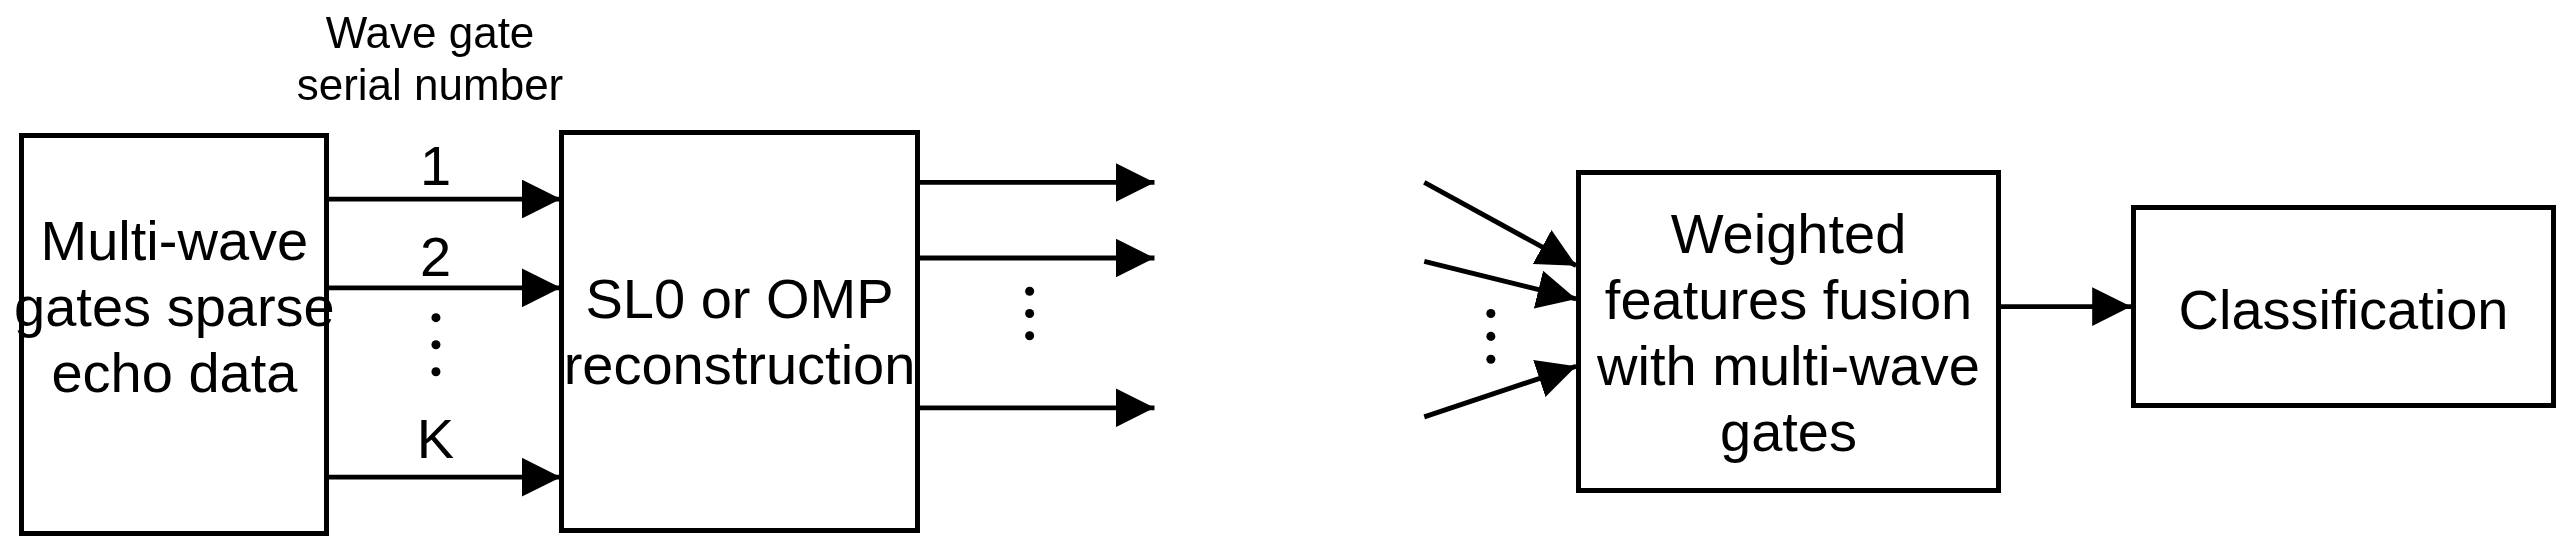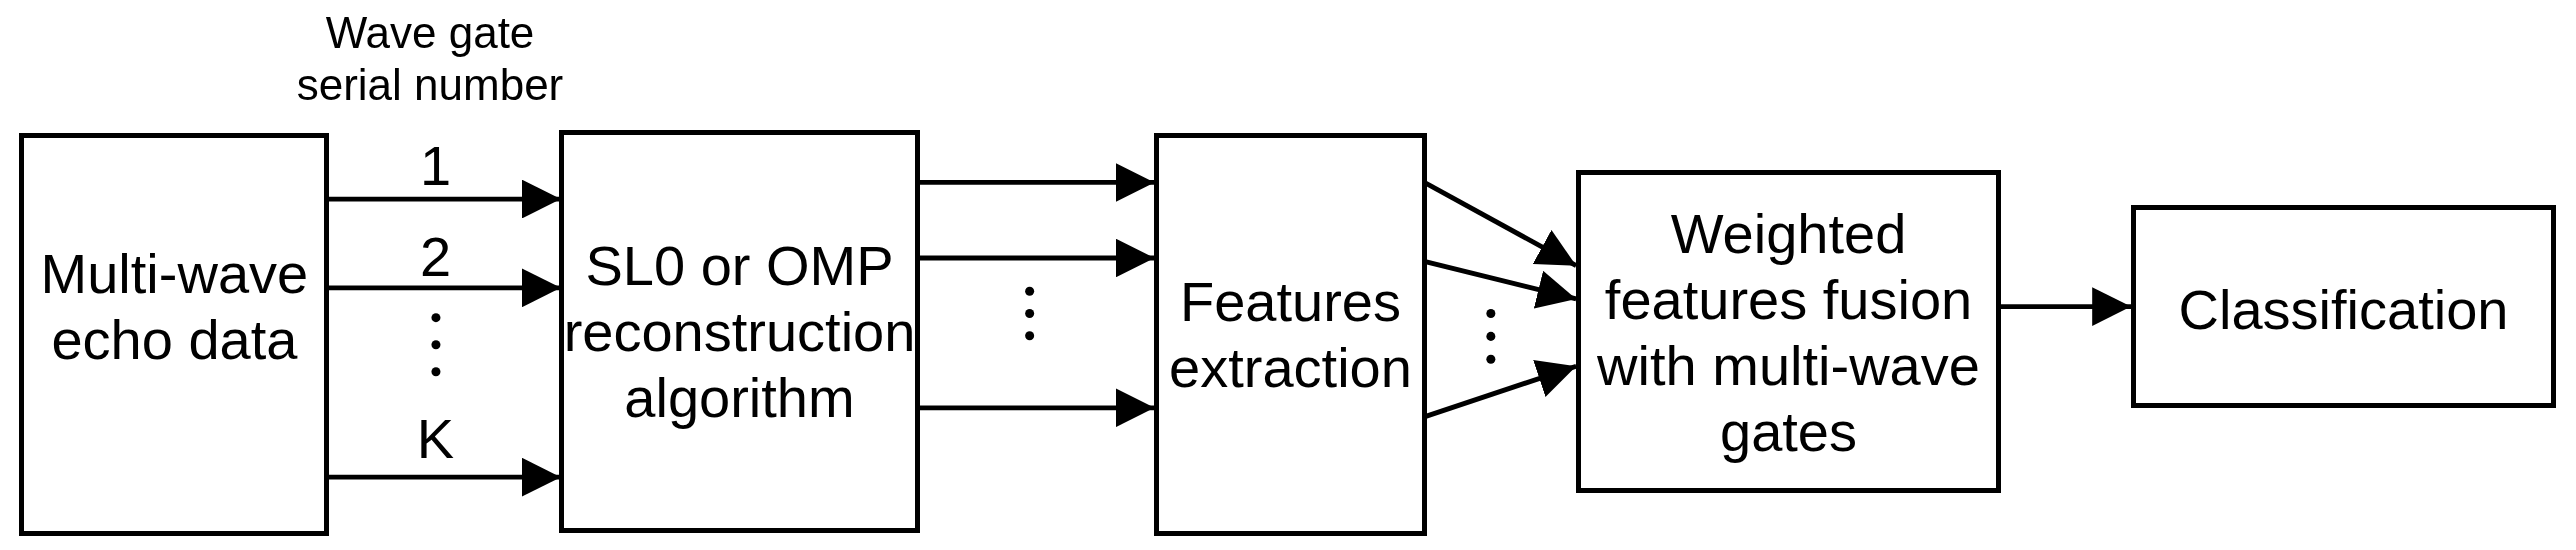"gates sparse" span { html: none -> <span>gates sparse</span> }
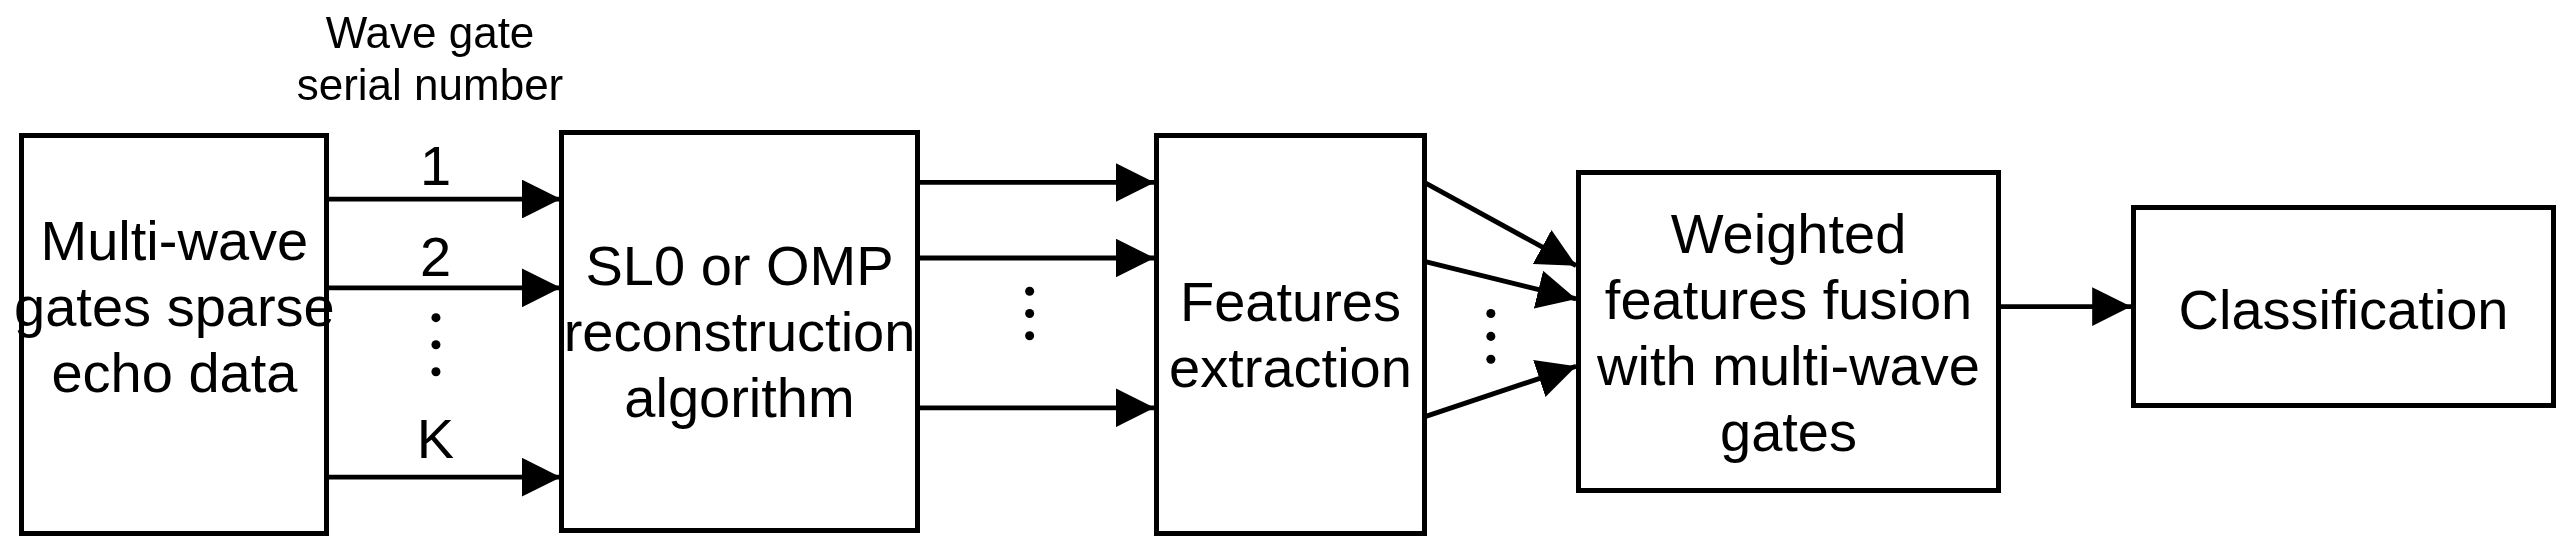"Features" div.dbox { html: <div> <span>Features</span> <span>extraction</span> </div> -> none }
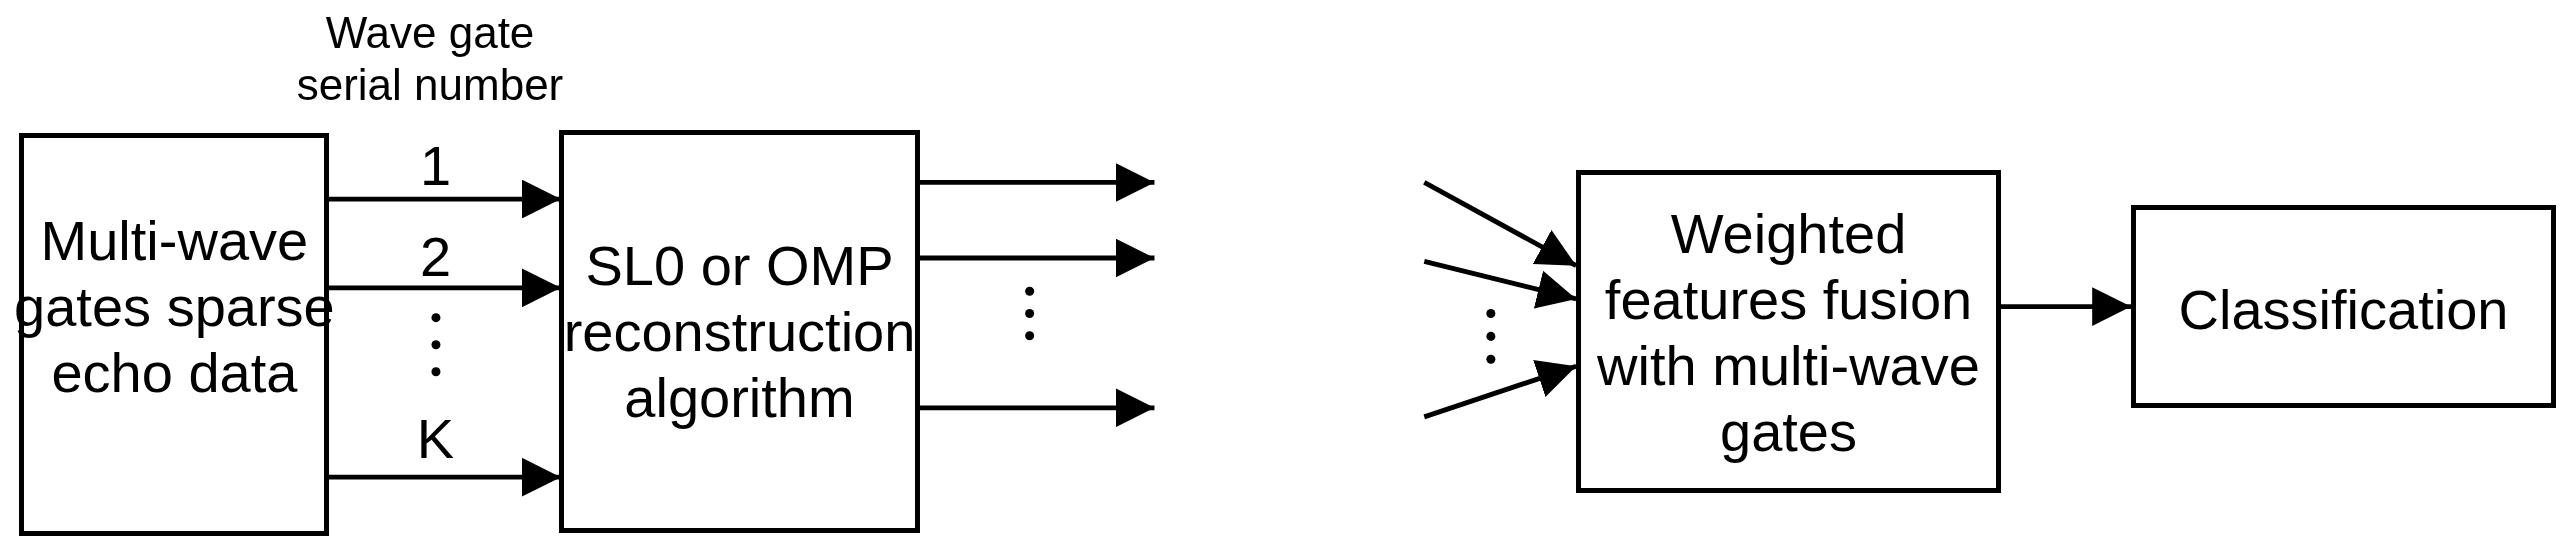"algorithm" span { html: <span>algorithm</span> -> none }
